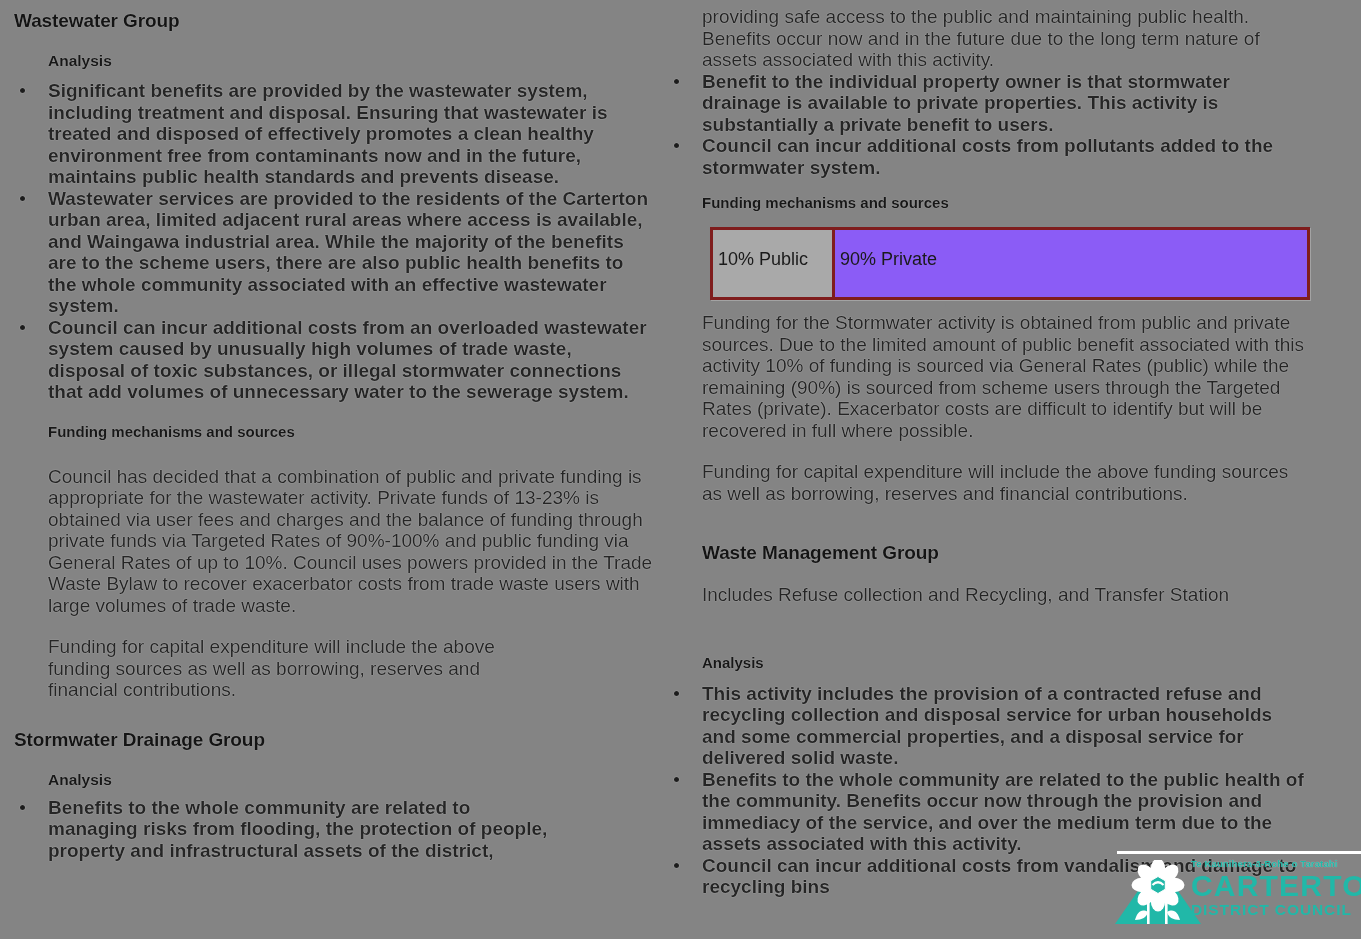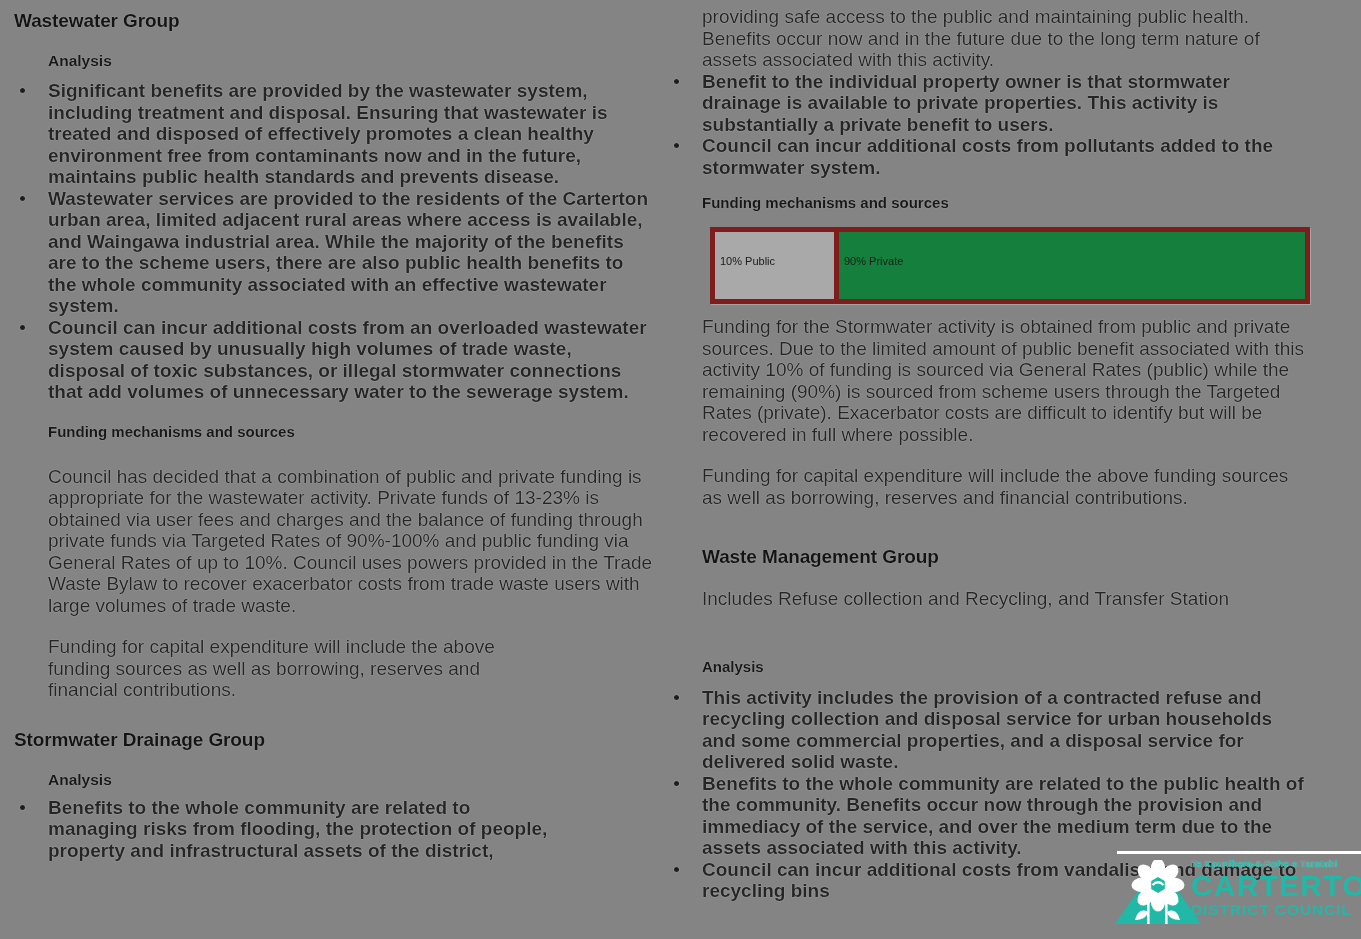"10% Public" .funding-table td { border: 5px solid #7f1d1d -> 3px solid #7f1d1d; font-size: 11px -> 18px }
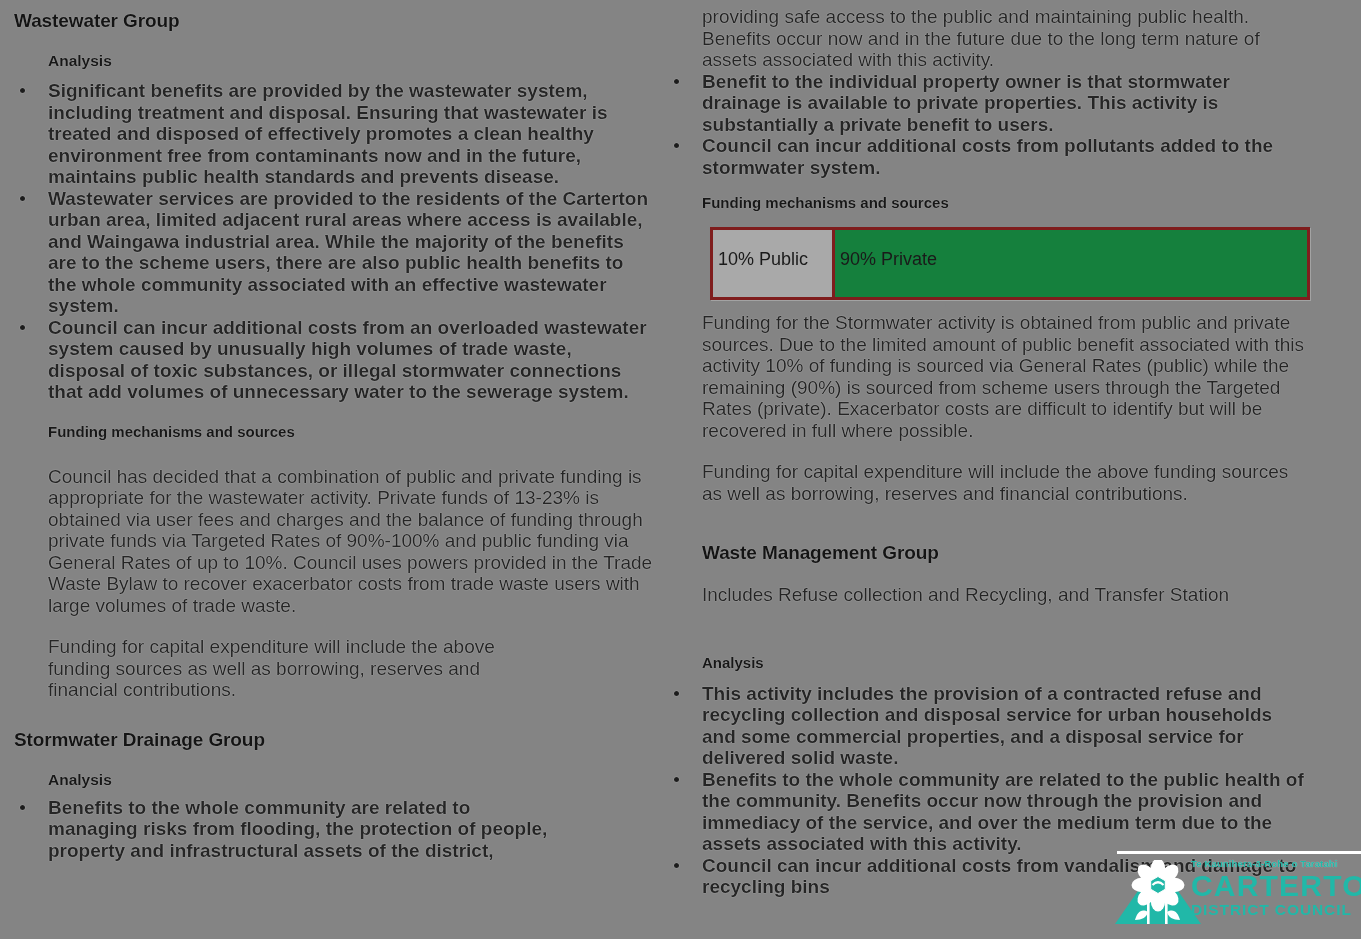"90% Private" .funding-table td.private-cell { background: #15803d -> #8b5cf6 }
